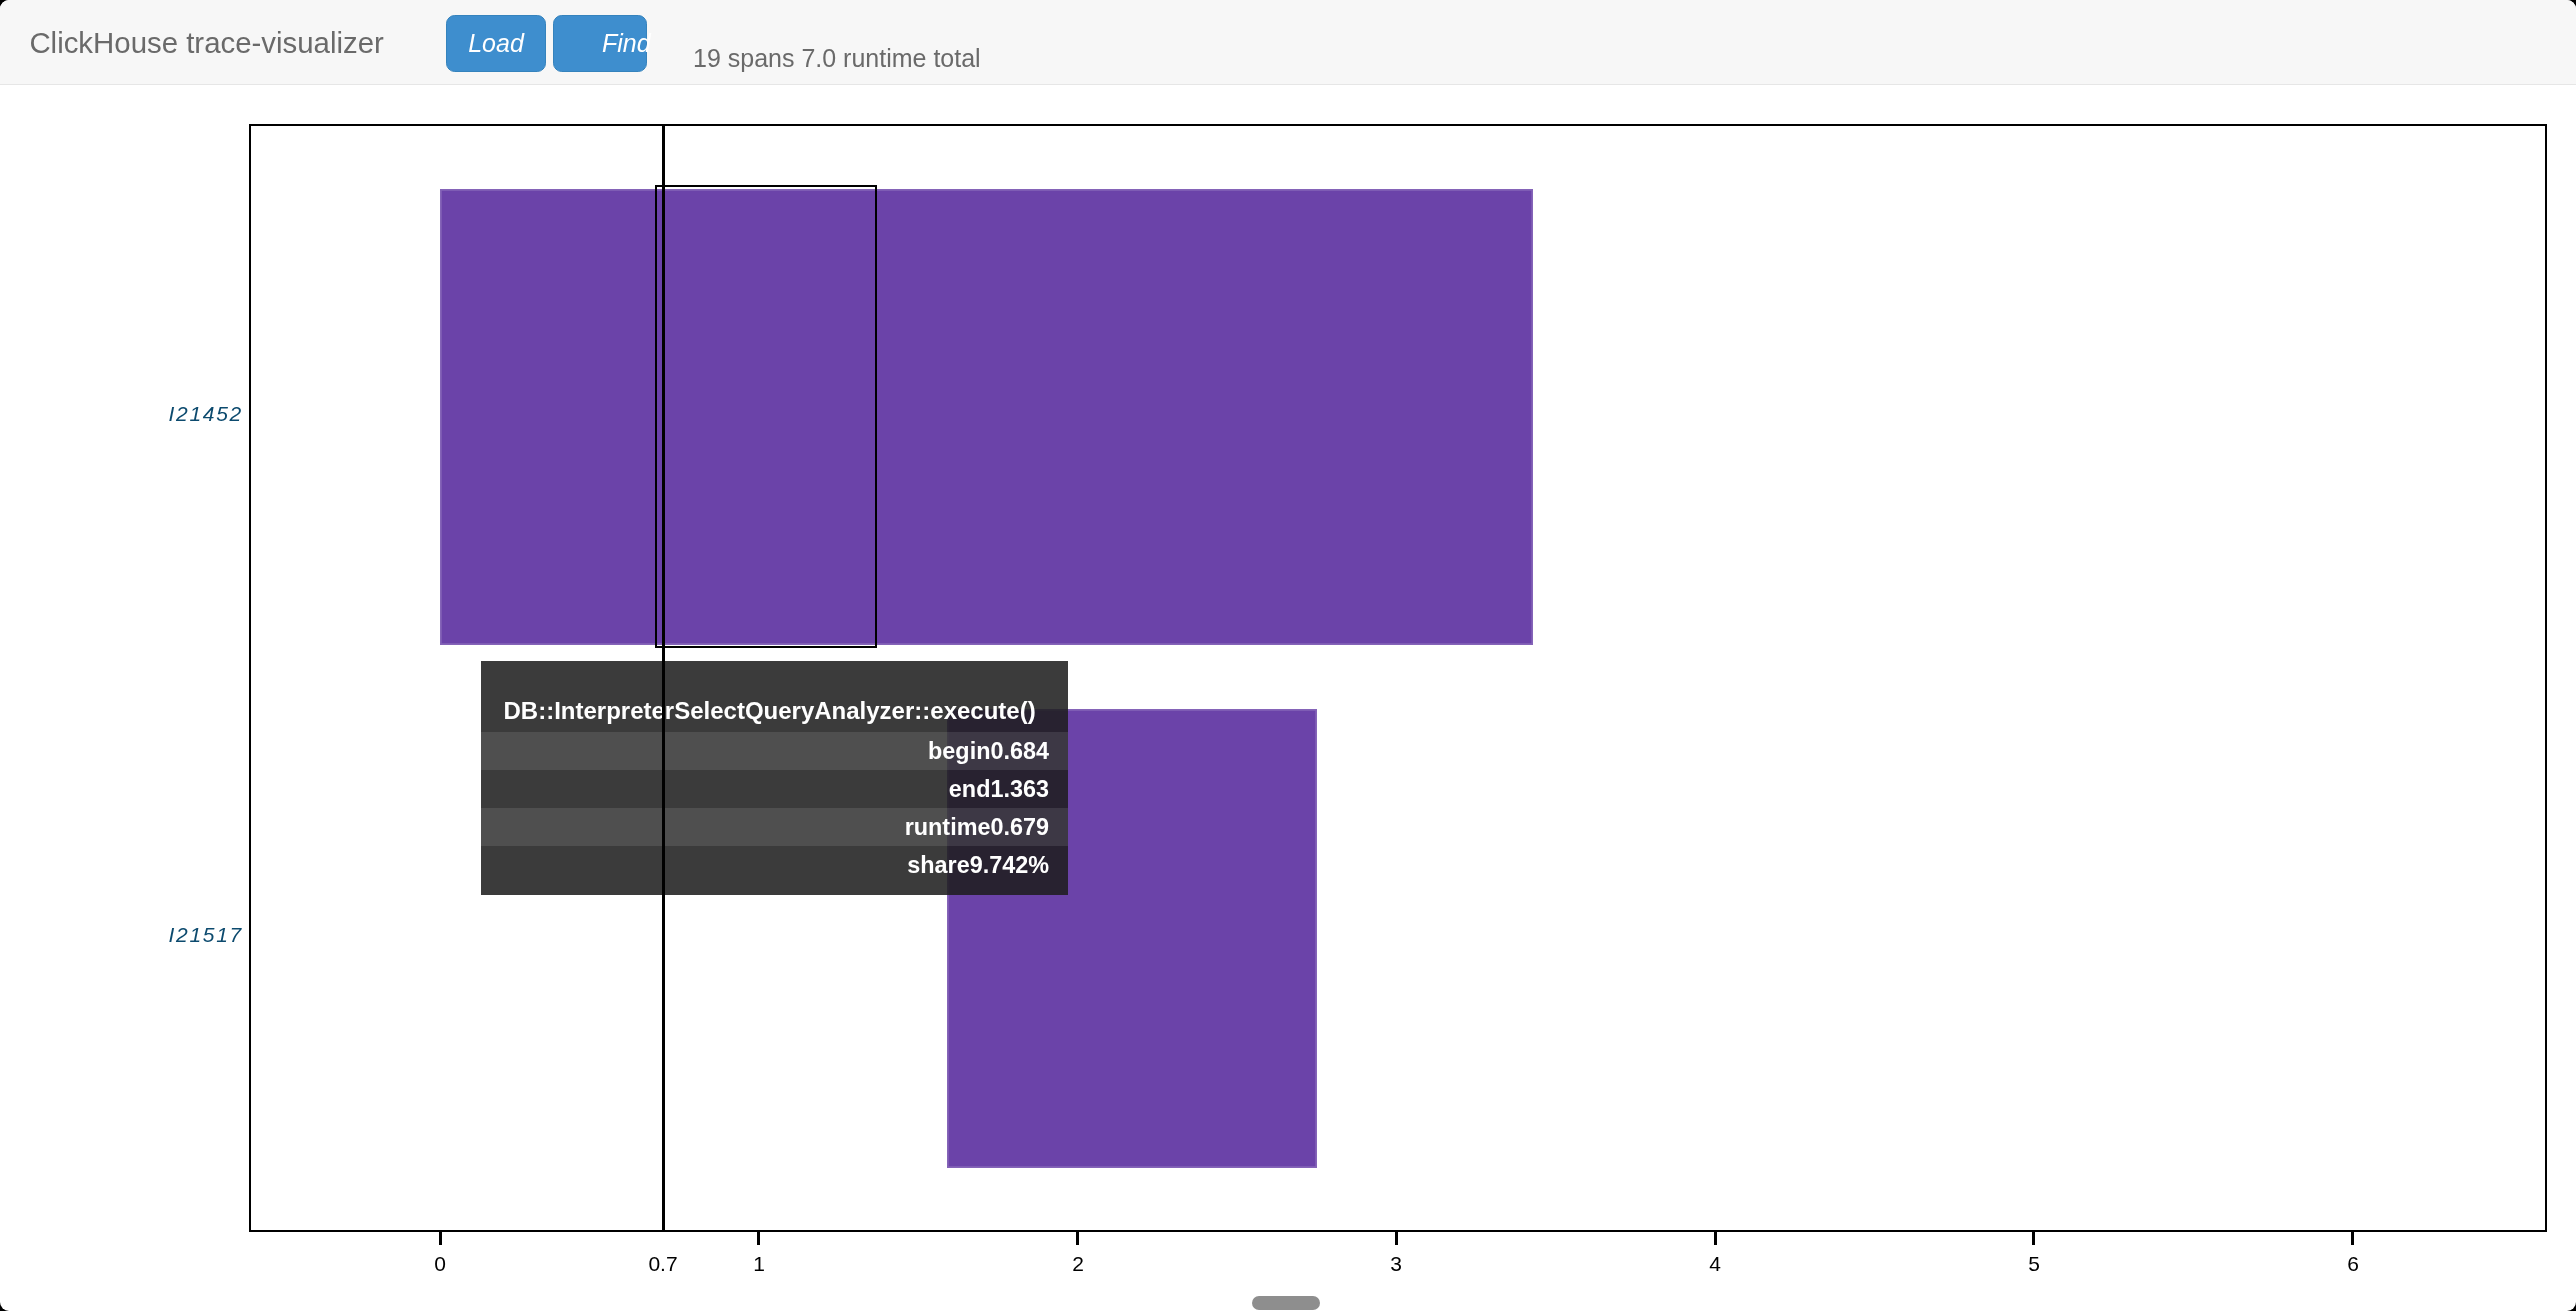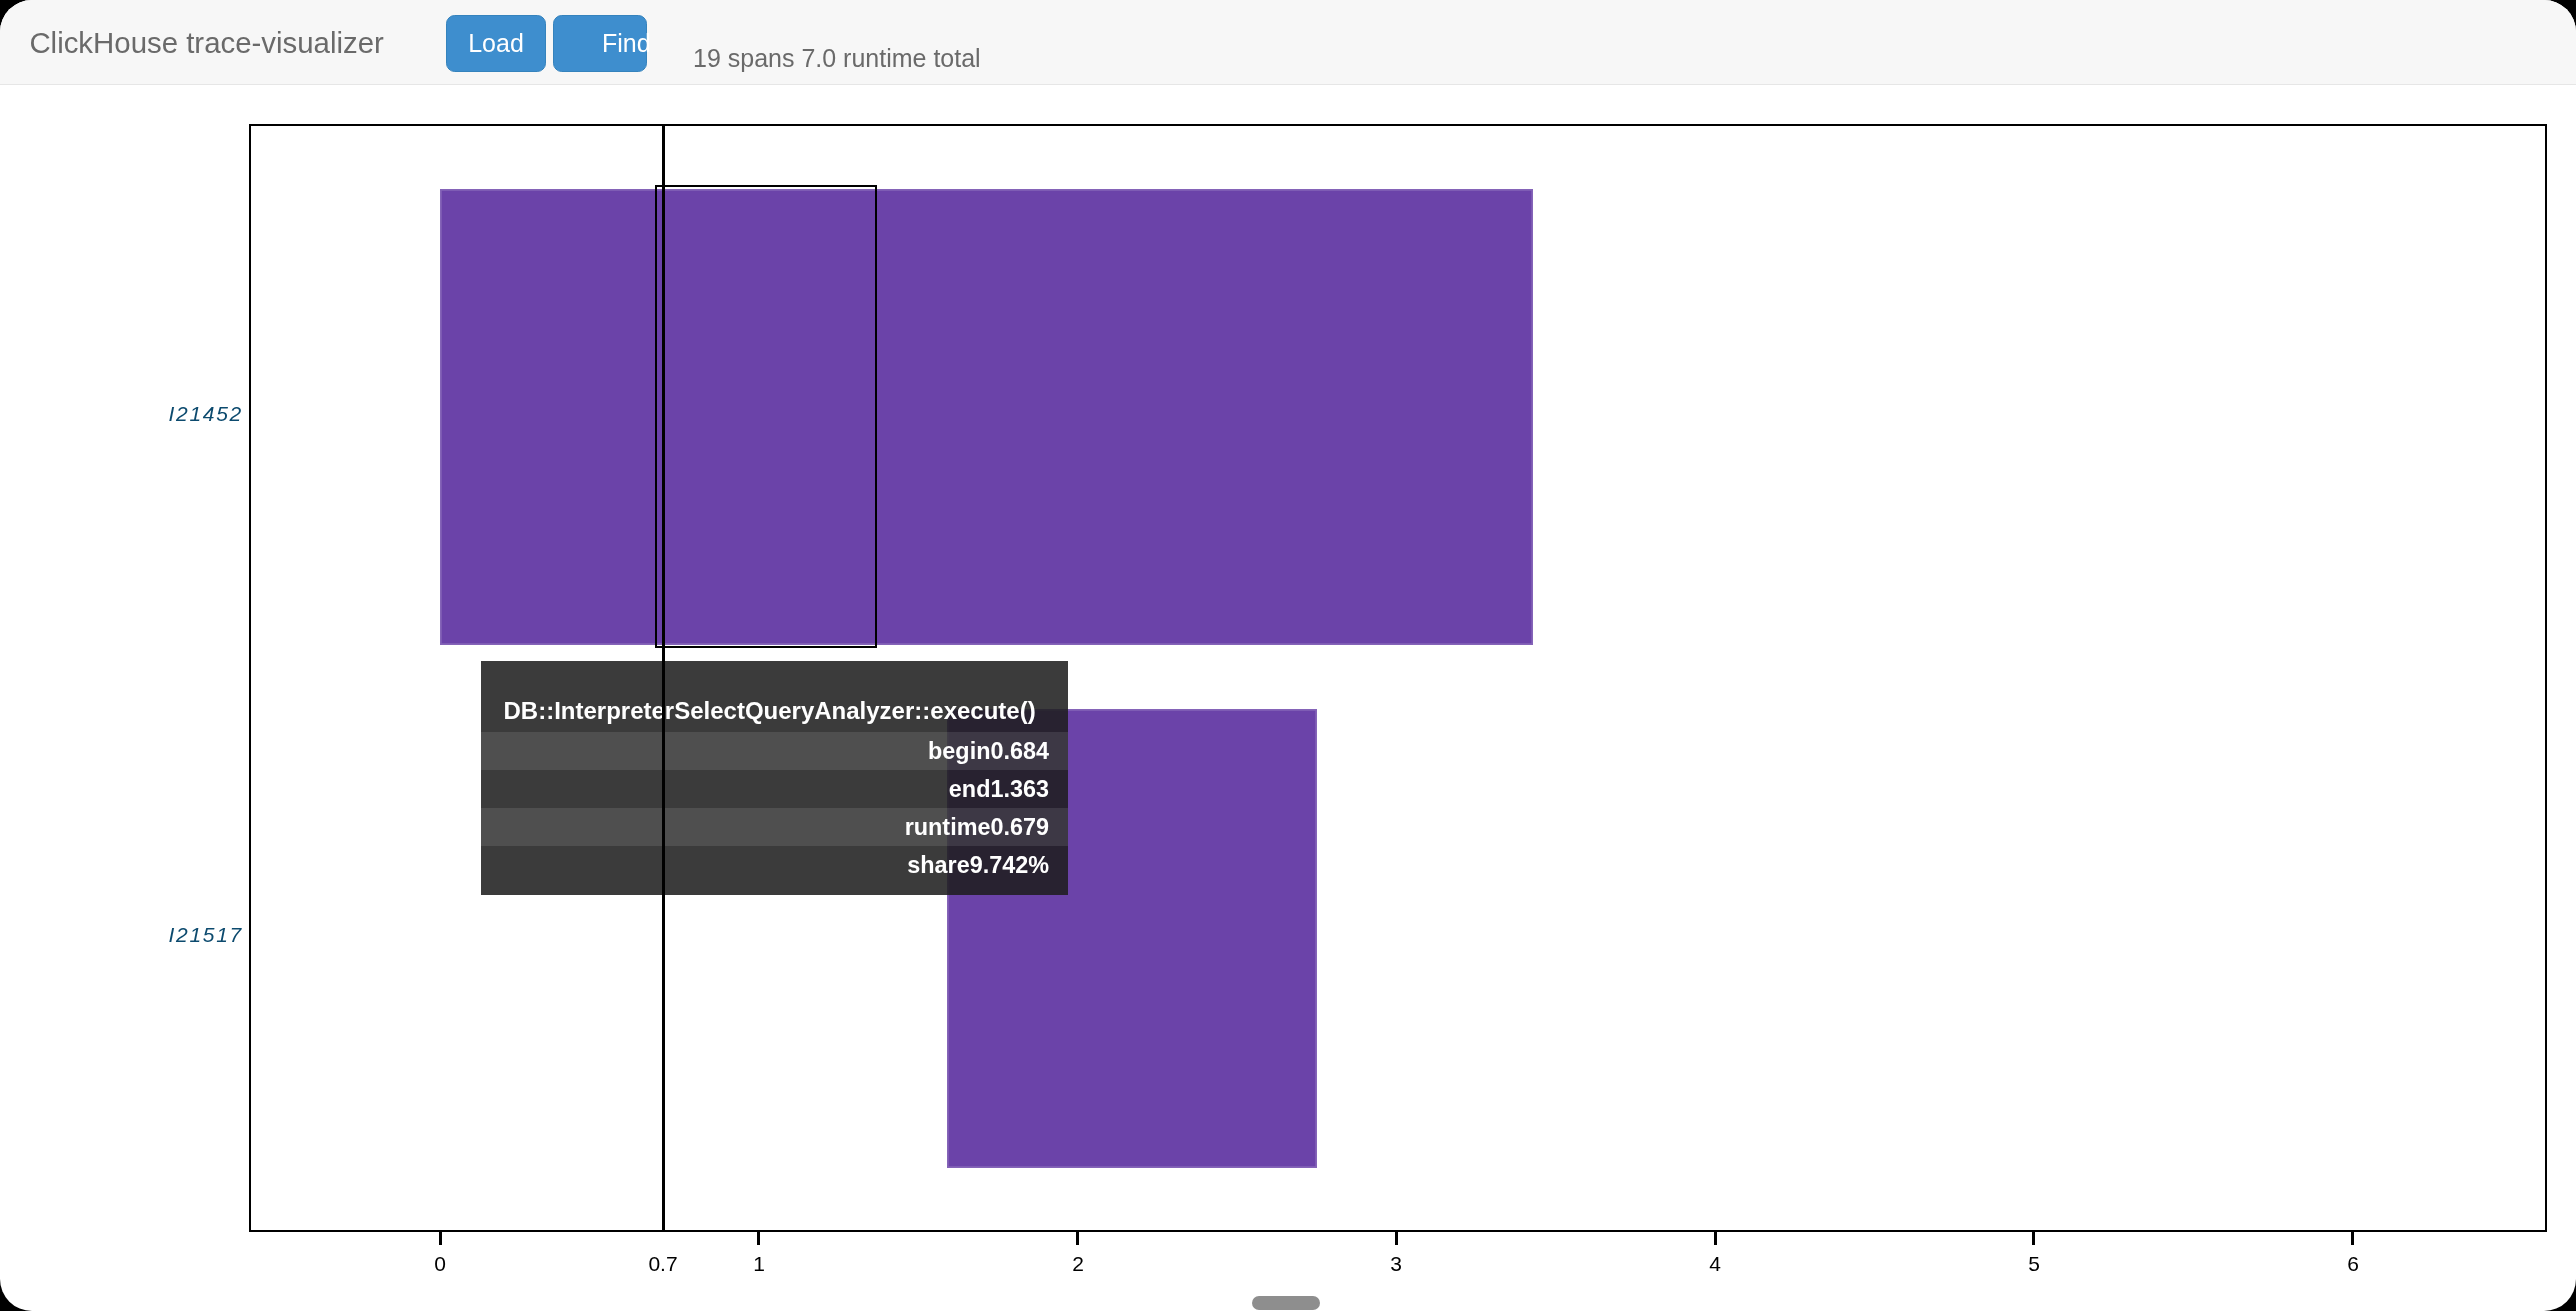"ClickHouse trace-visualizer" .window { border-radius: 32px -> 9px }
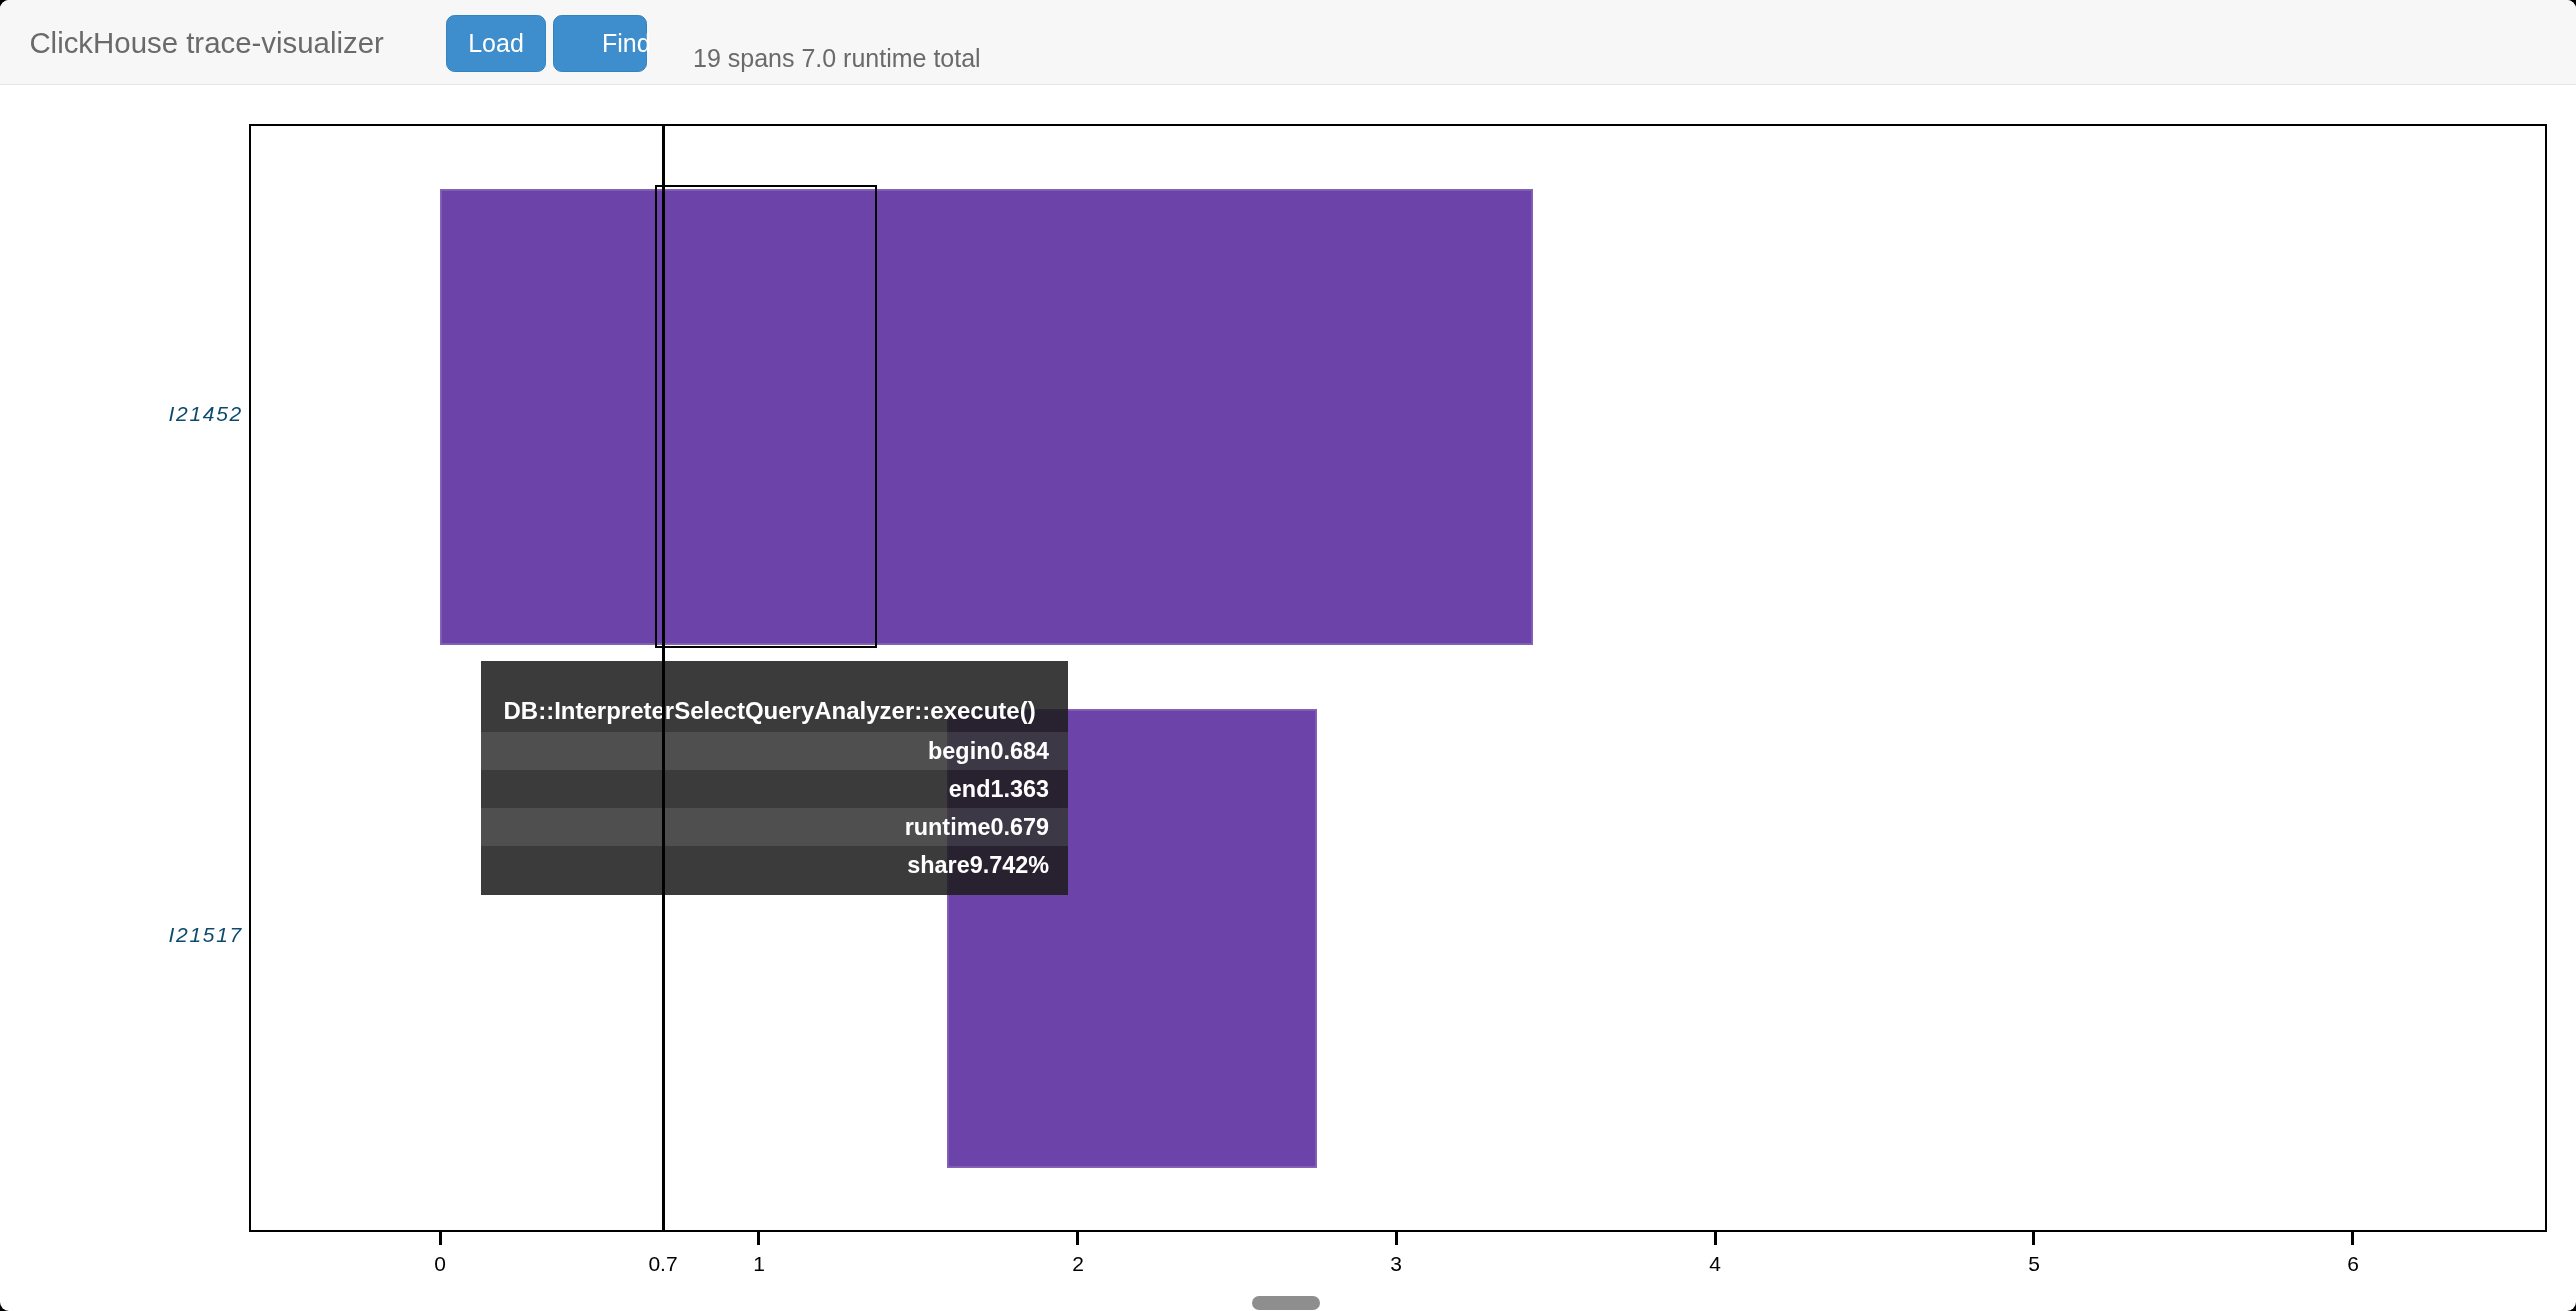"Load" .btn { font-style: none -> italic }
